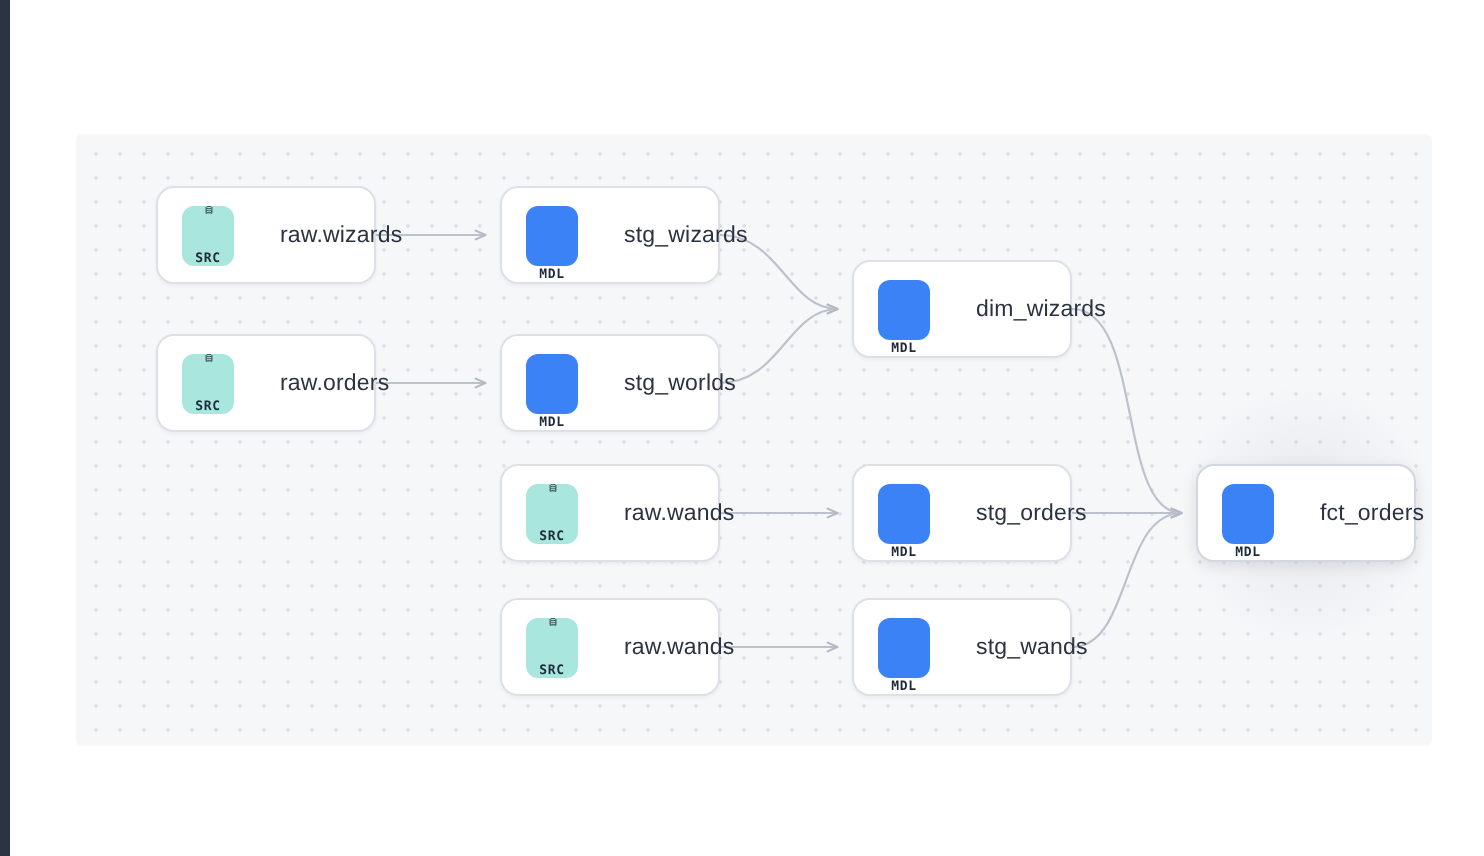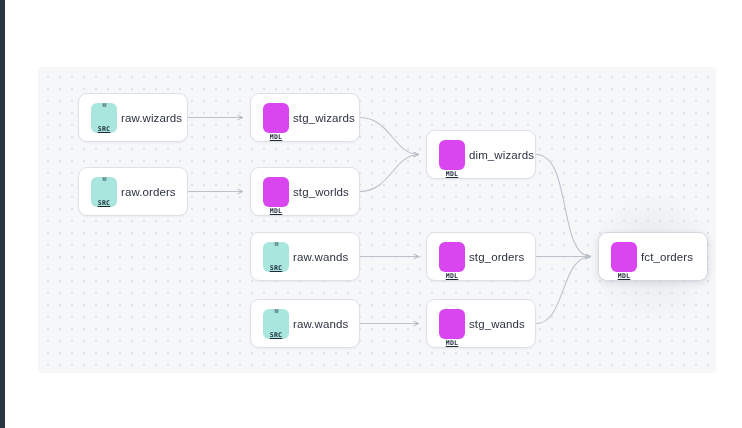"raw.wizards" .nlabel { margin-left: 4px -> 23px }
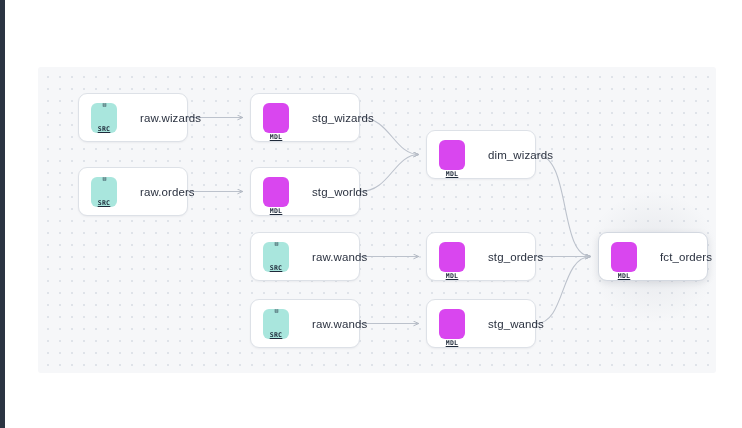"SRC" .badge .tag { text-decoration: underline -> none }
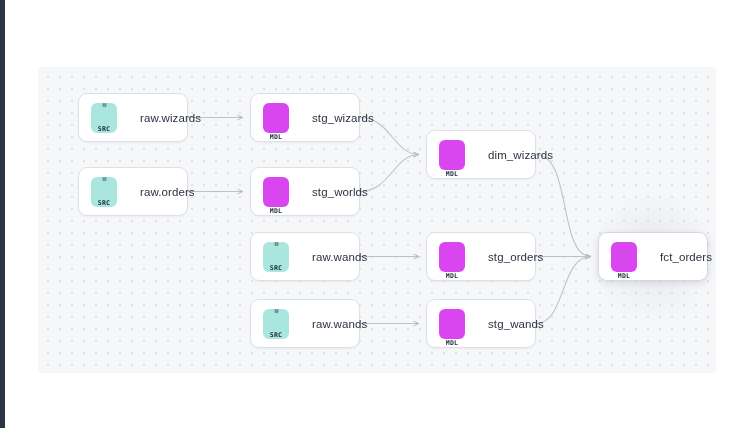"MDL" .badge.mdl { background: #d946ef -> #3b82f6 }
